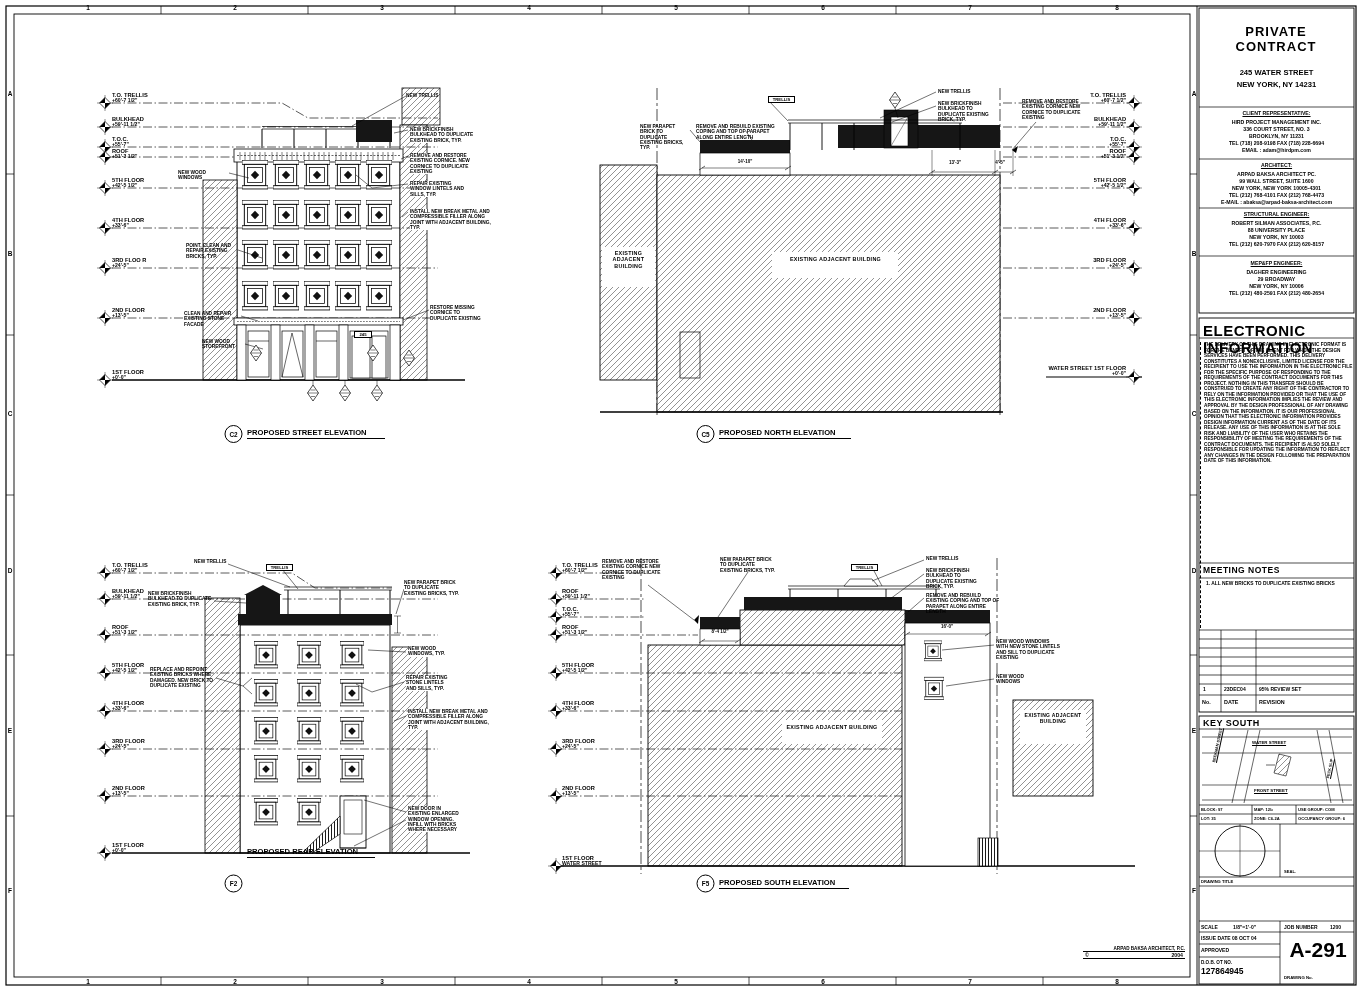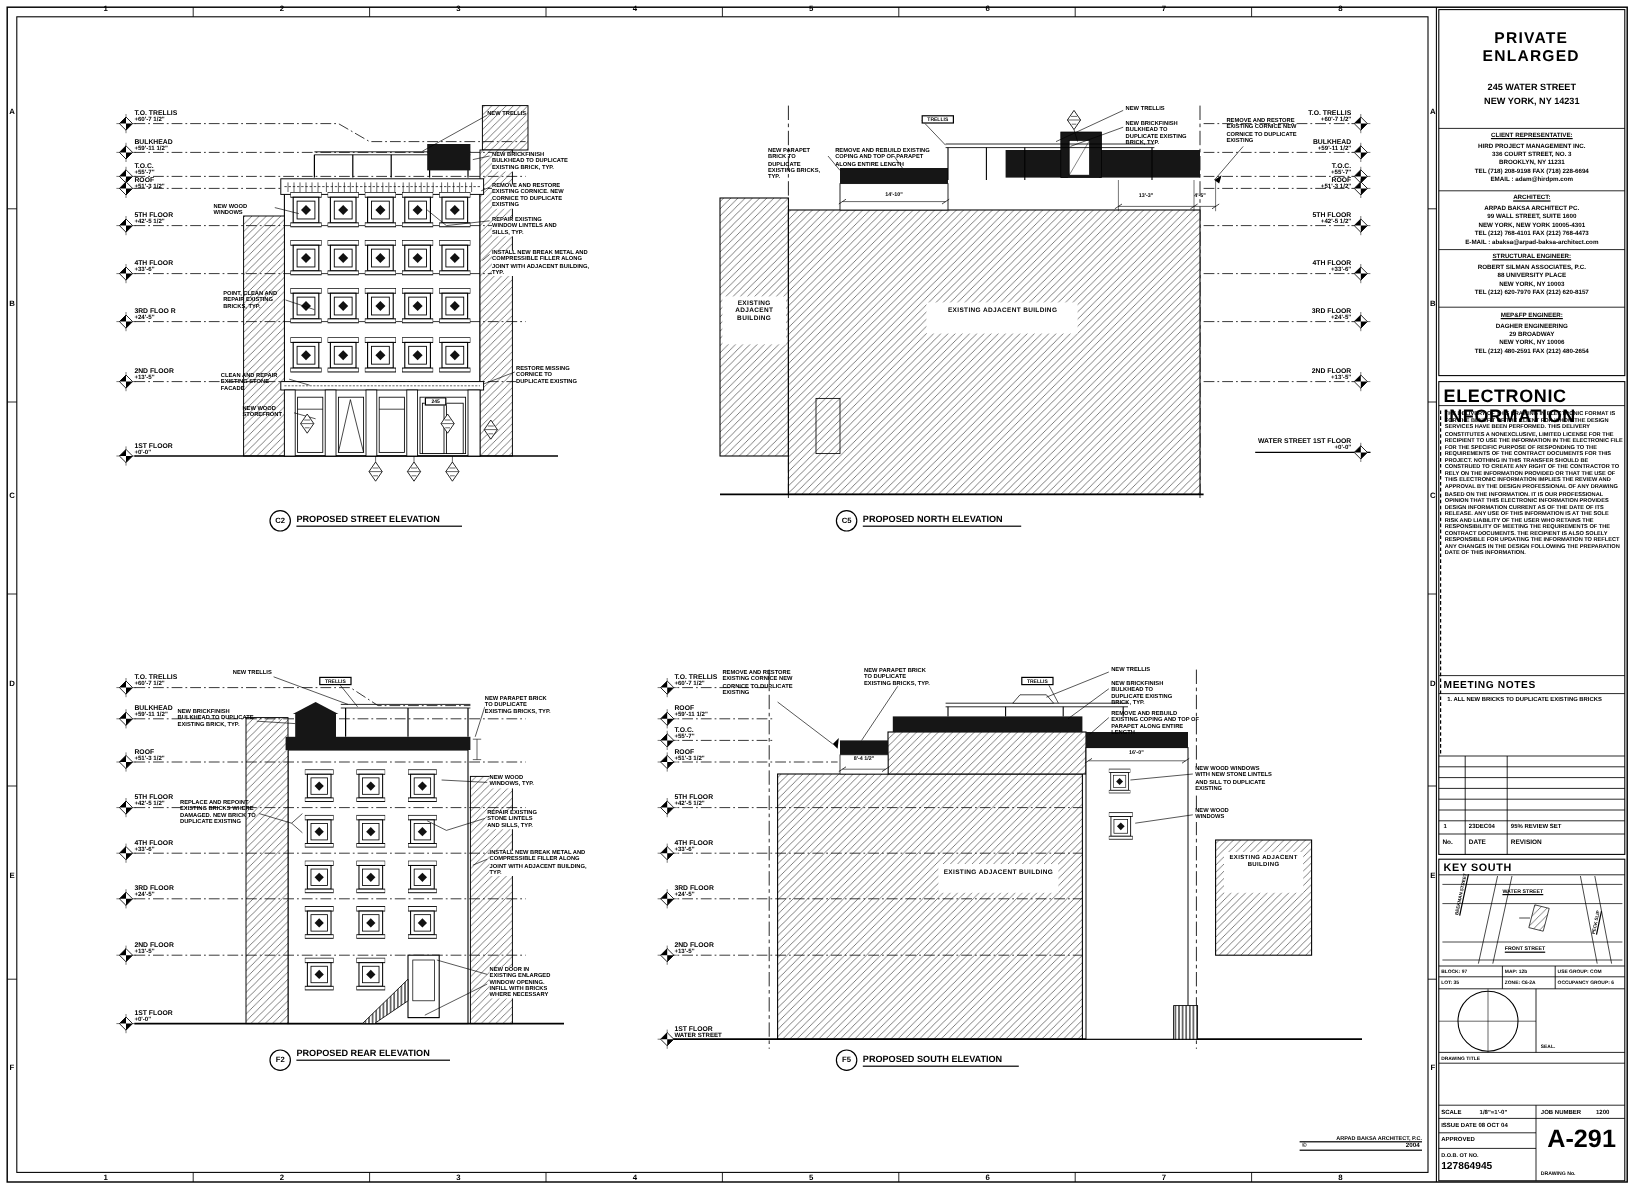"PRIVATE ENLARGED" div { text: ENLARGED -> CONTRACT }
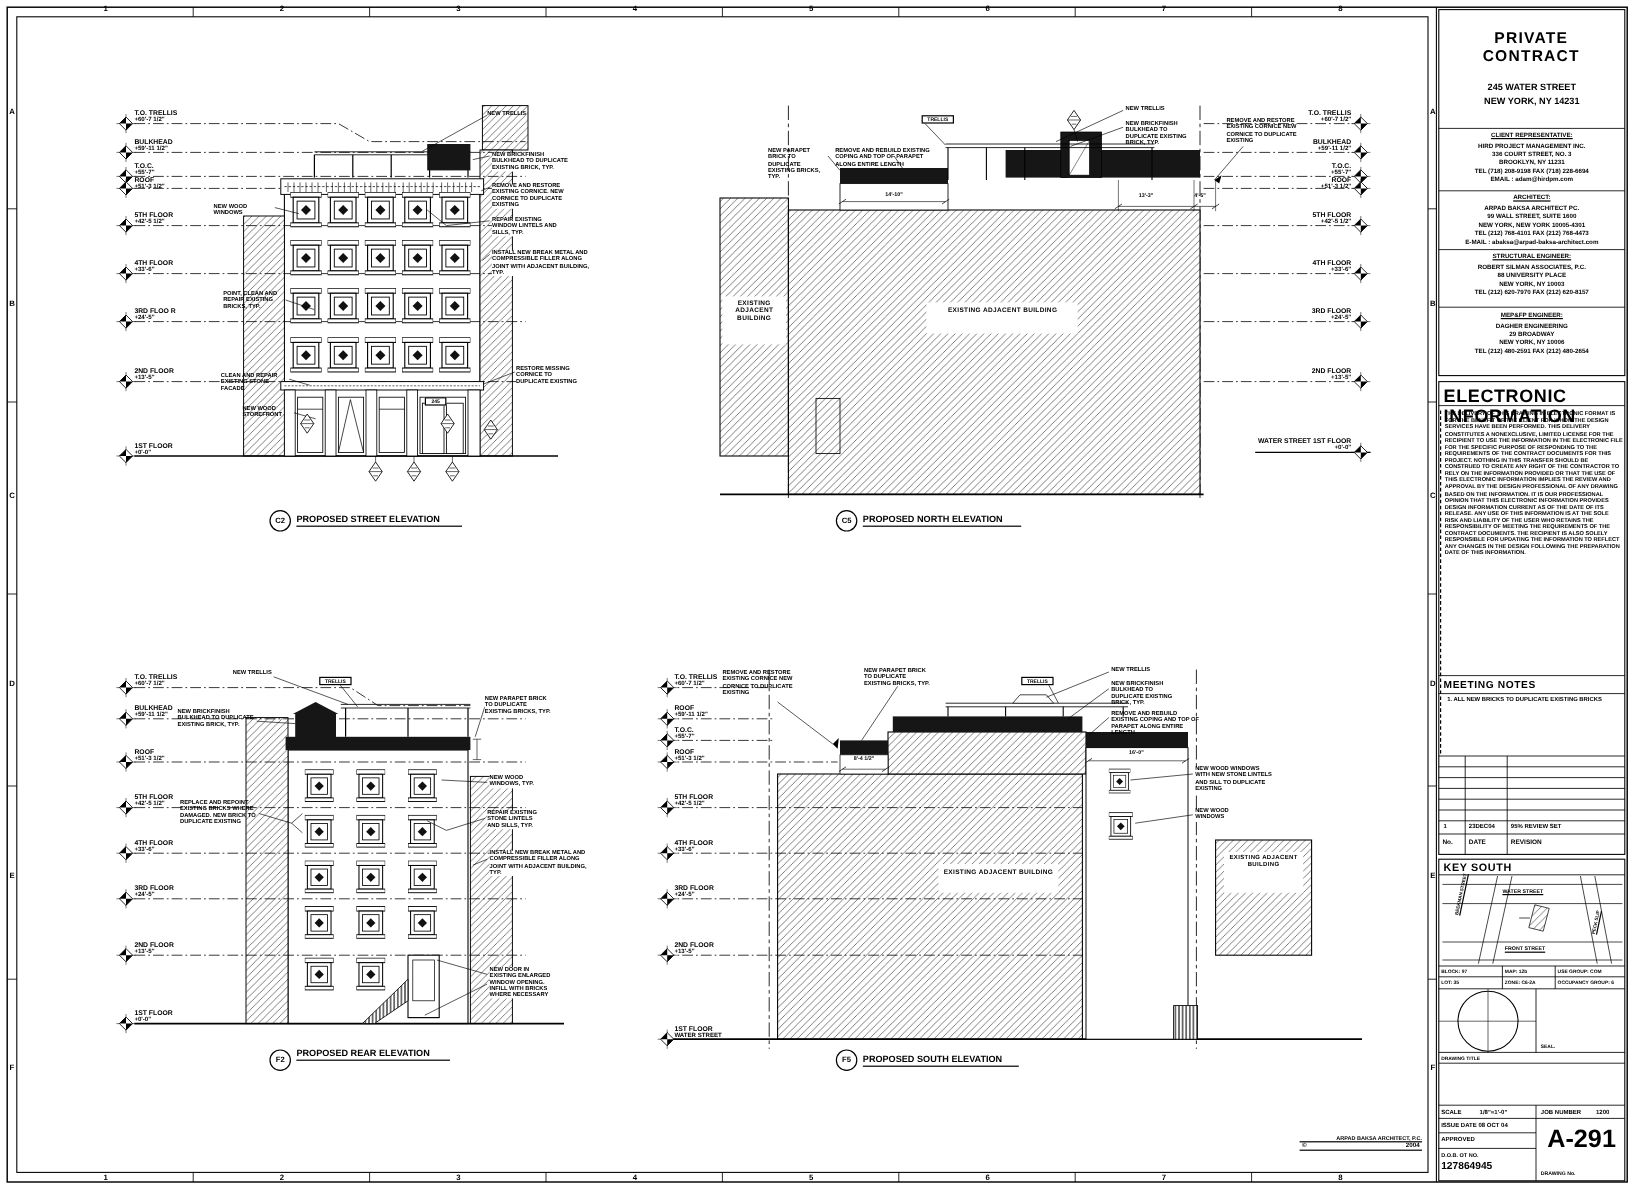"PROPOSED REAR ELEVATION" div.dttl { top: 873px -> 847px }
